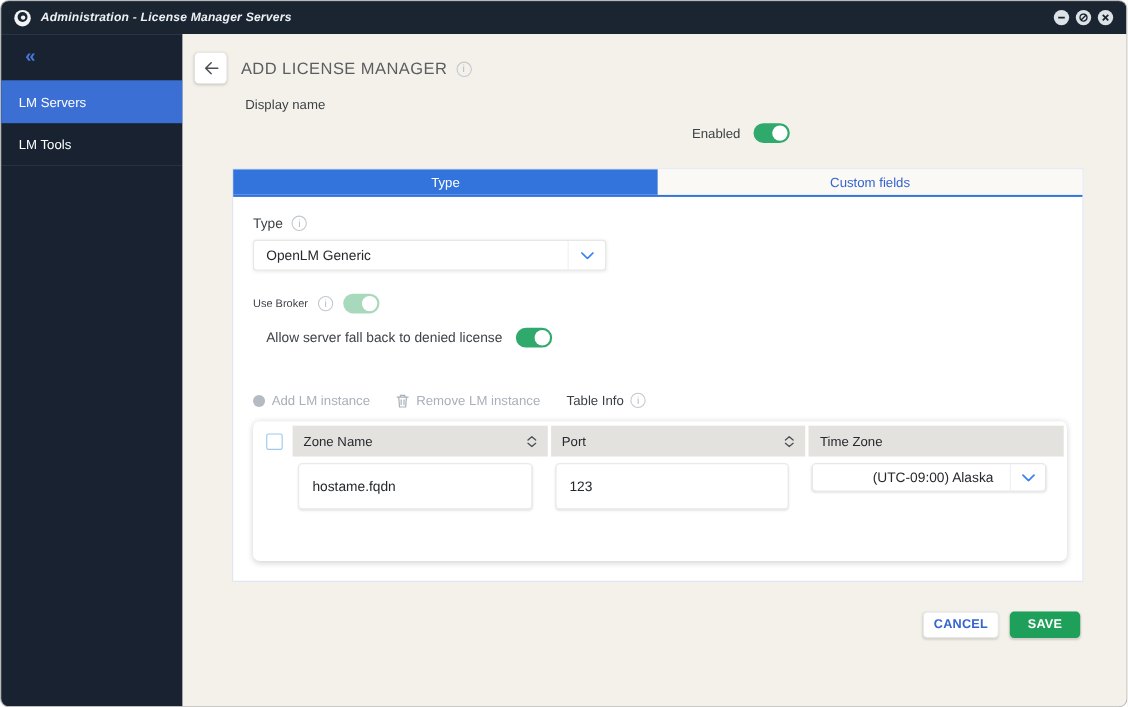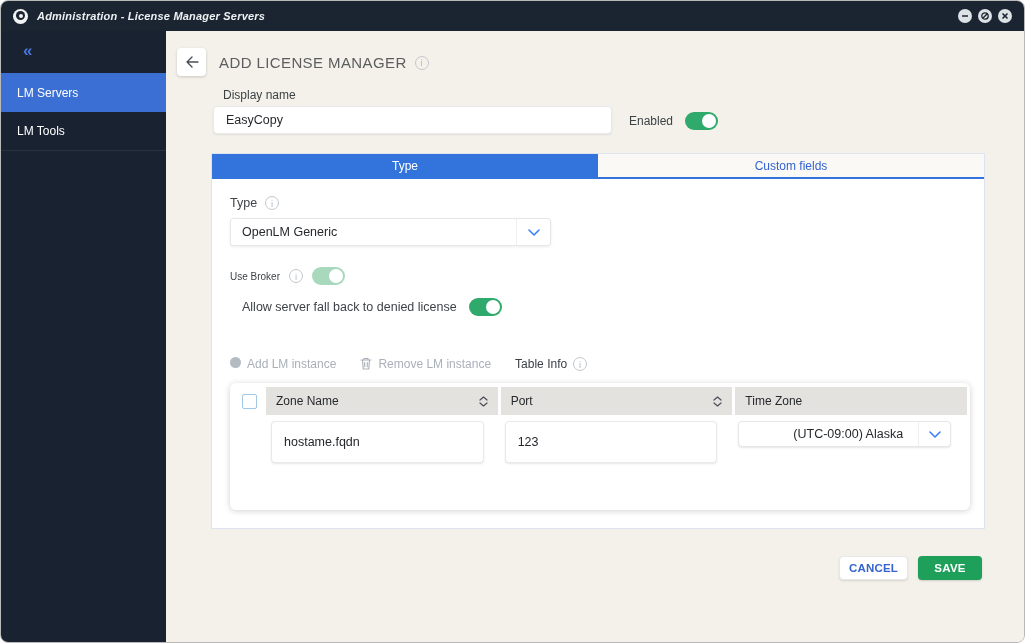"EasyCopy" input.text-input { html: <input> -> none }
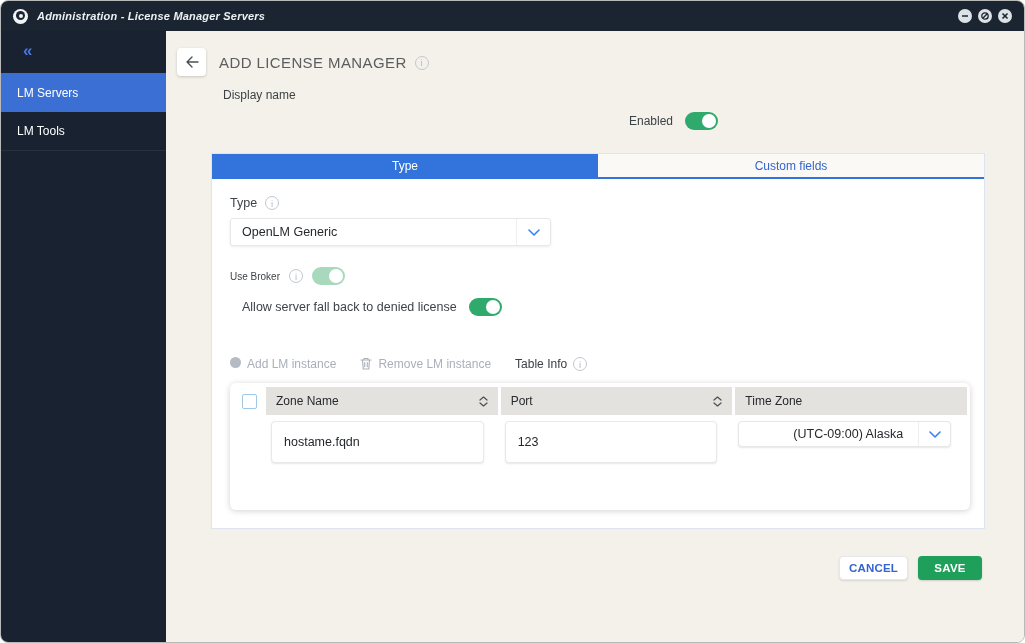"Add LM instance" .tool { align-items: none -> center }
